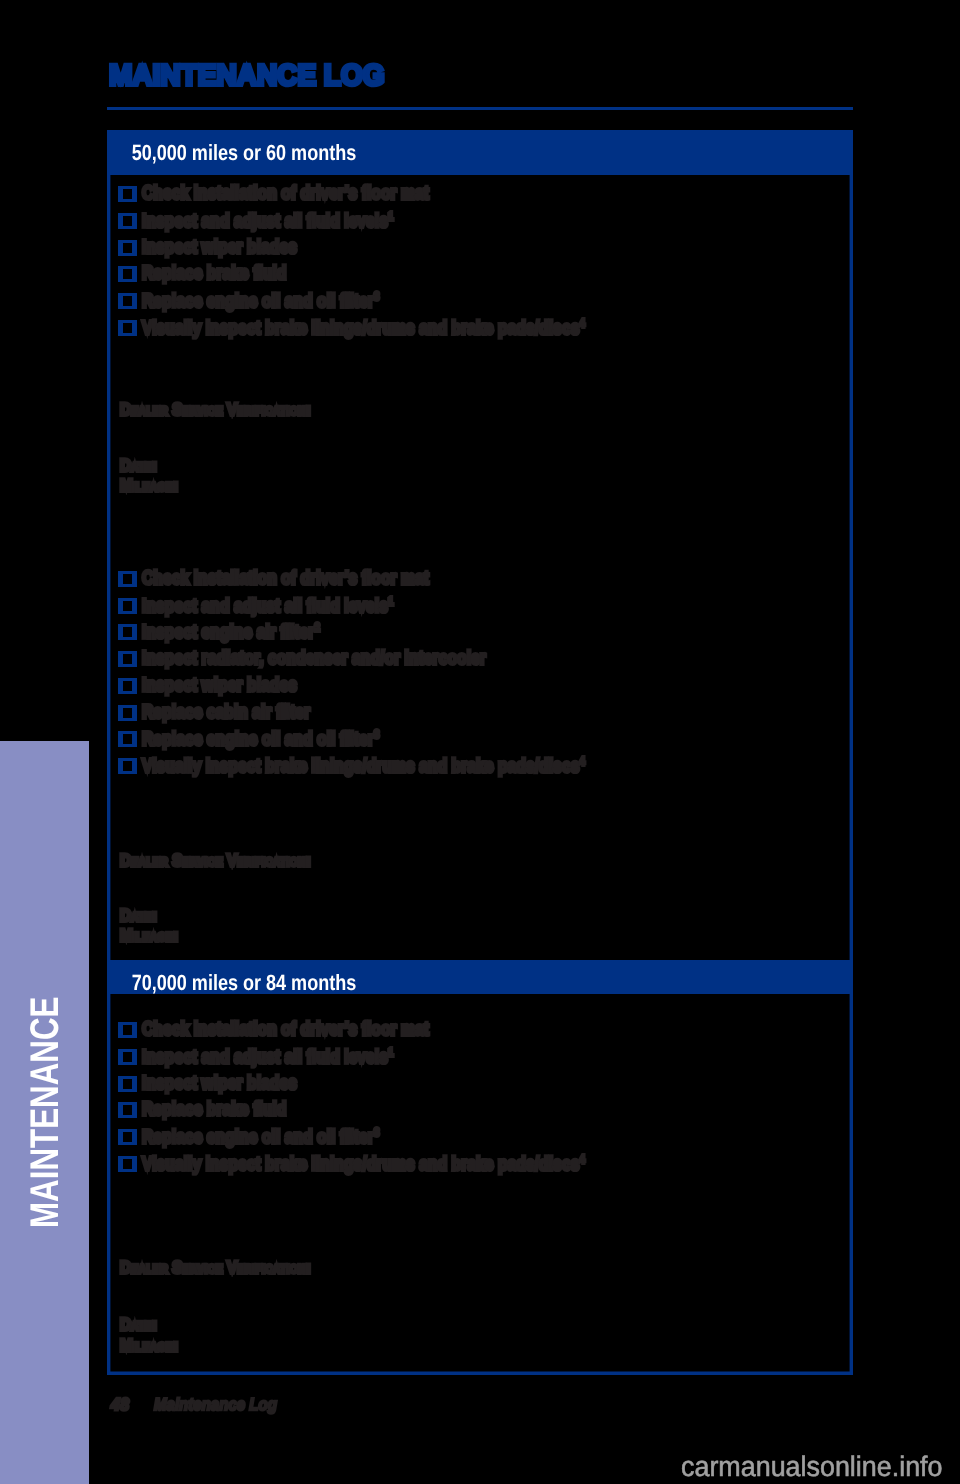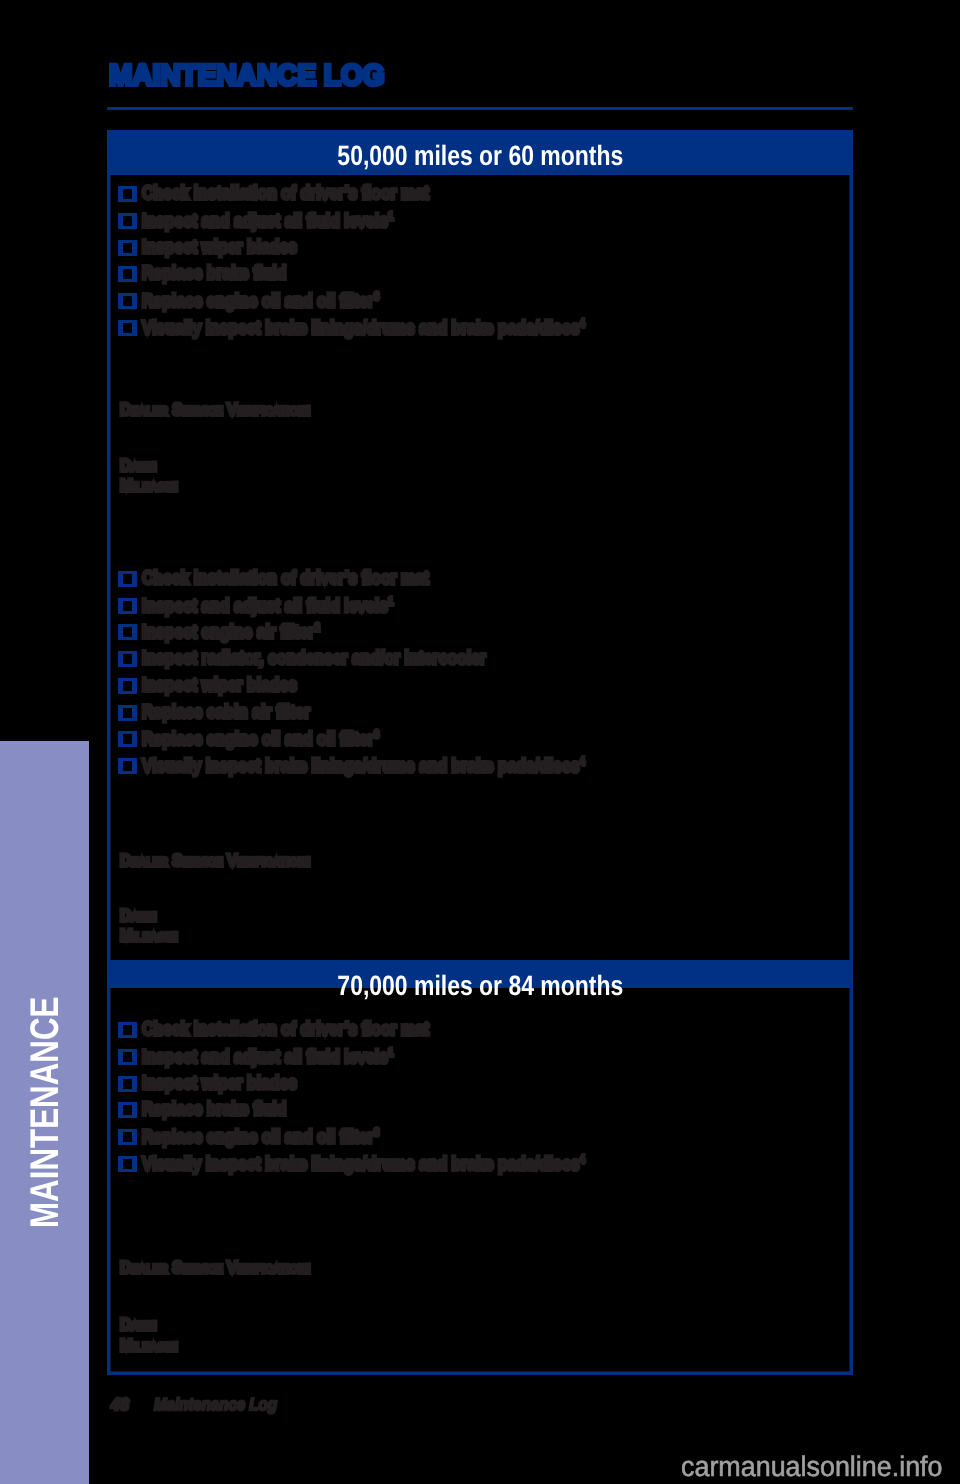"50,000 miles or 60 months" .band span { font-size: 28px -> 22px; text-align: center -> left }
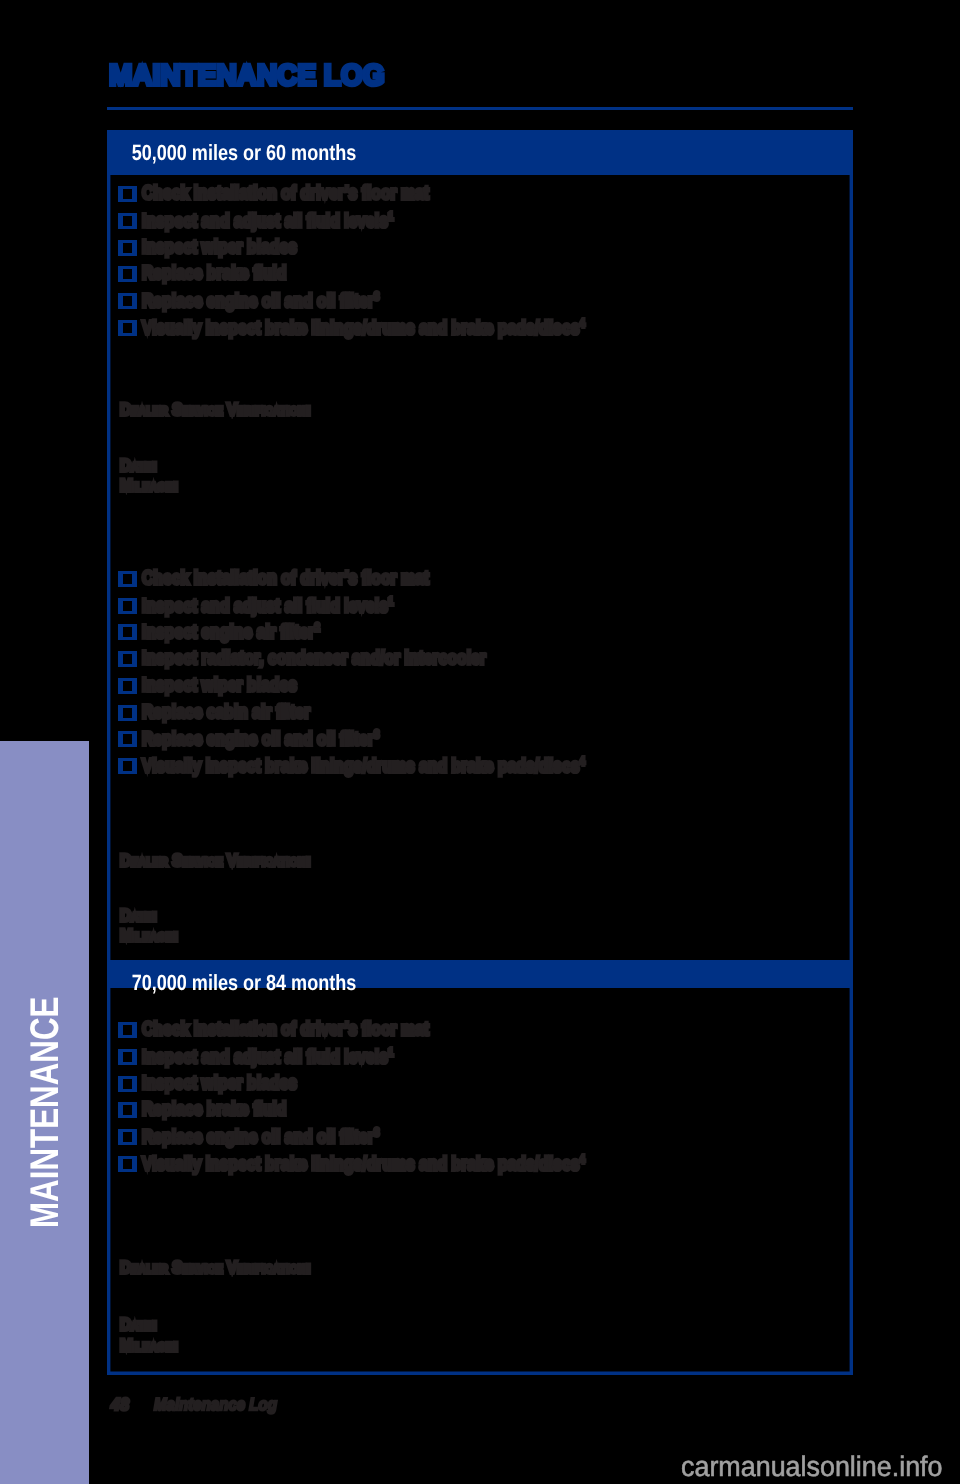"70,000 miles or 84 months" div.band { height: 28px -> 34px }
